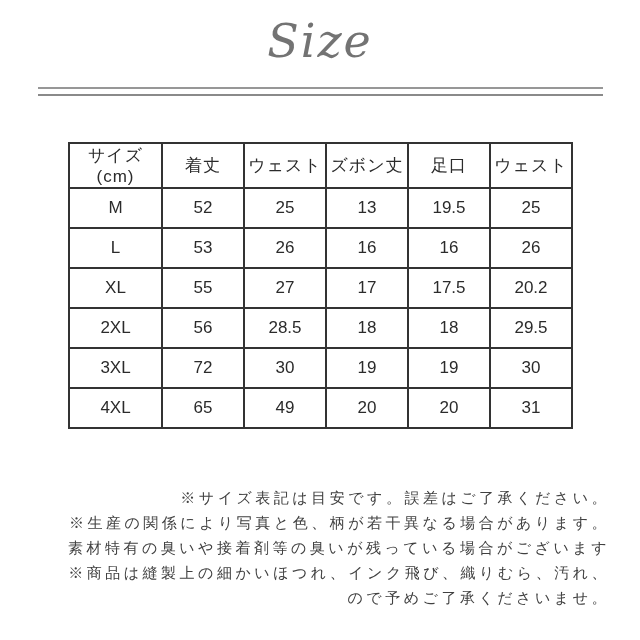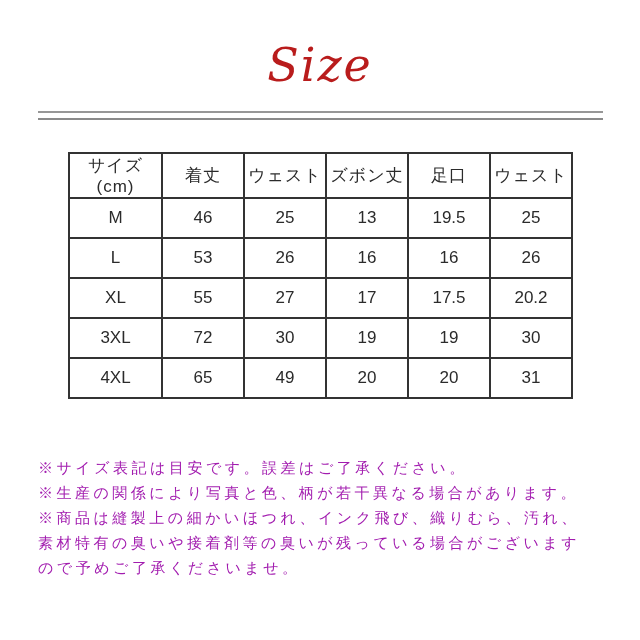"Size" .title { color: #b91c1c -> #737373; padding-top: 32px -> 8px }
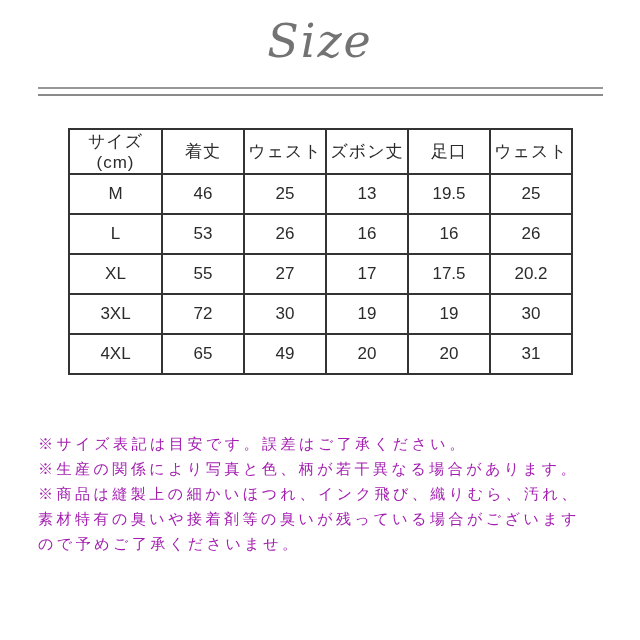"サイズ(cm)" table.size-table { margin: 32px 0 0 68px -> 46px 0 0 68px }
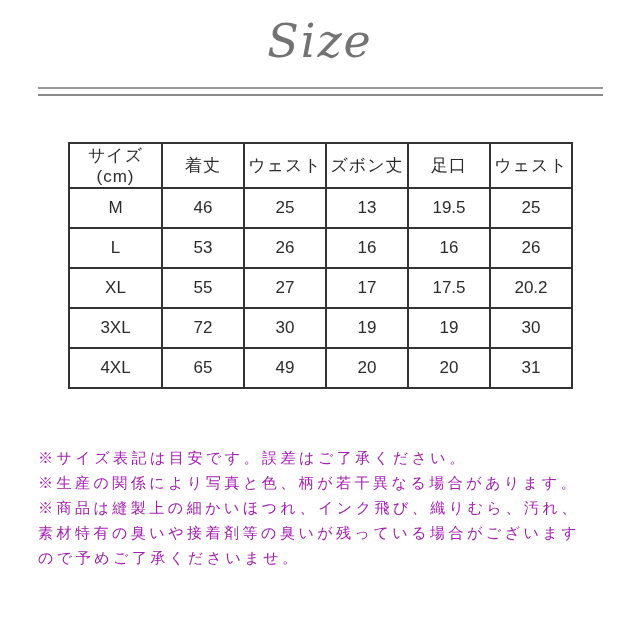"46" td { text: 46 -> 52 }
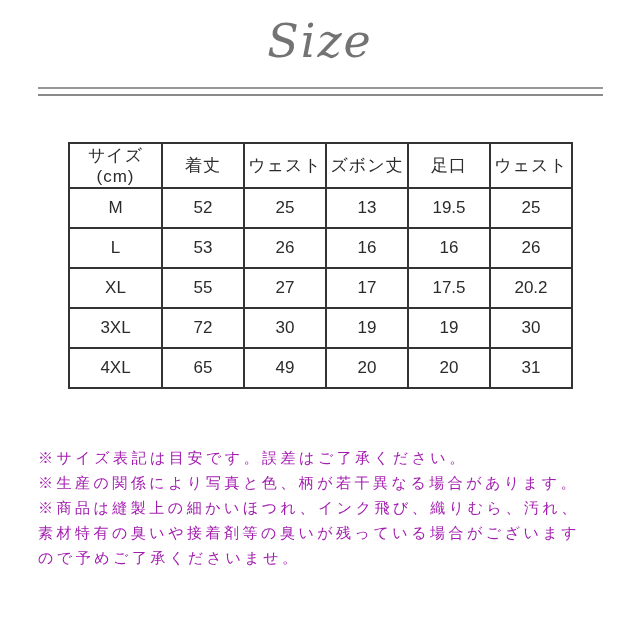"2XL" tr { html: none -> <tr> <td>2XL</td> <td>56</td> <td>28.5</td> <td>18</td> <td>18</td> <td>29.5</td> </tr> }
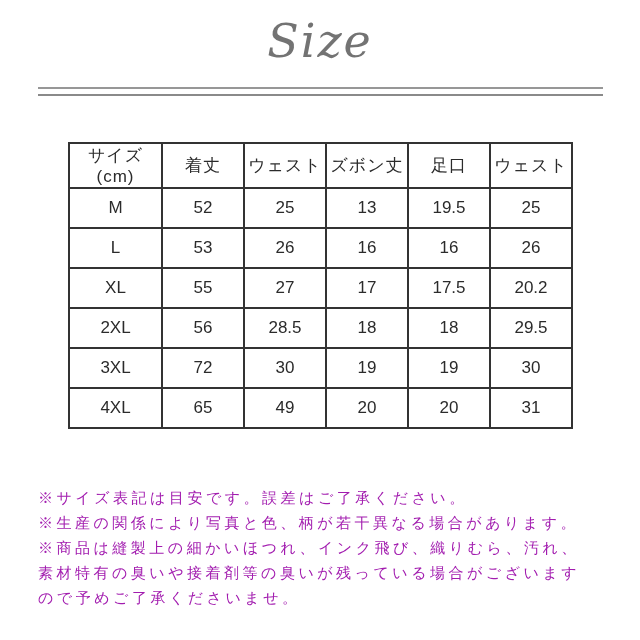"※サイズ表記は目安です。誤差はご了承ください。" .notes { color: #a21caf -> #404040; text-align: none -> right }
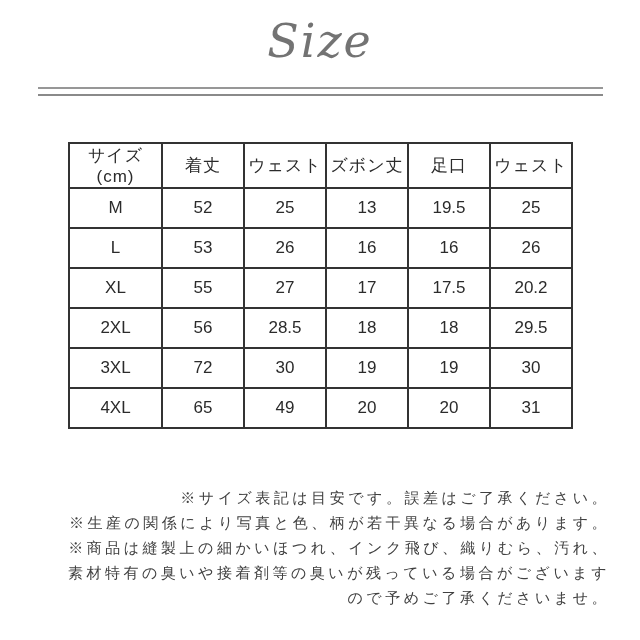"※商品は縫製上の細かいほつれ、インク飛び、織りむら、汚れ、" div { order: before "素材特有の臭いや接着剤等の臭いが残っている場合がございます" -> after "素材特有の臭いや接着剤等の臭いが残っている場合がございます" }
